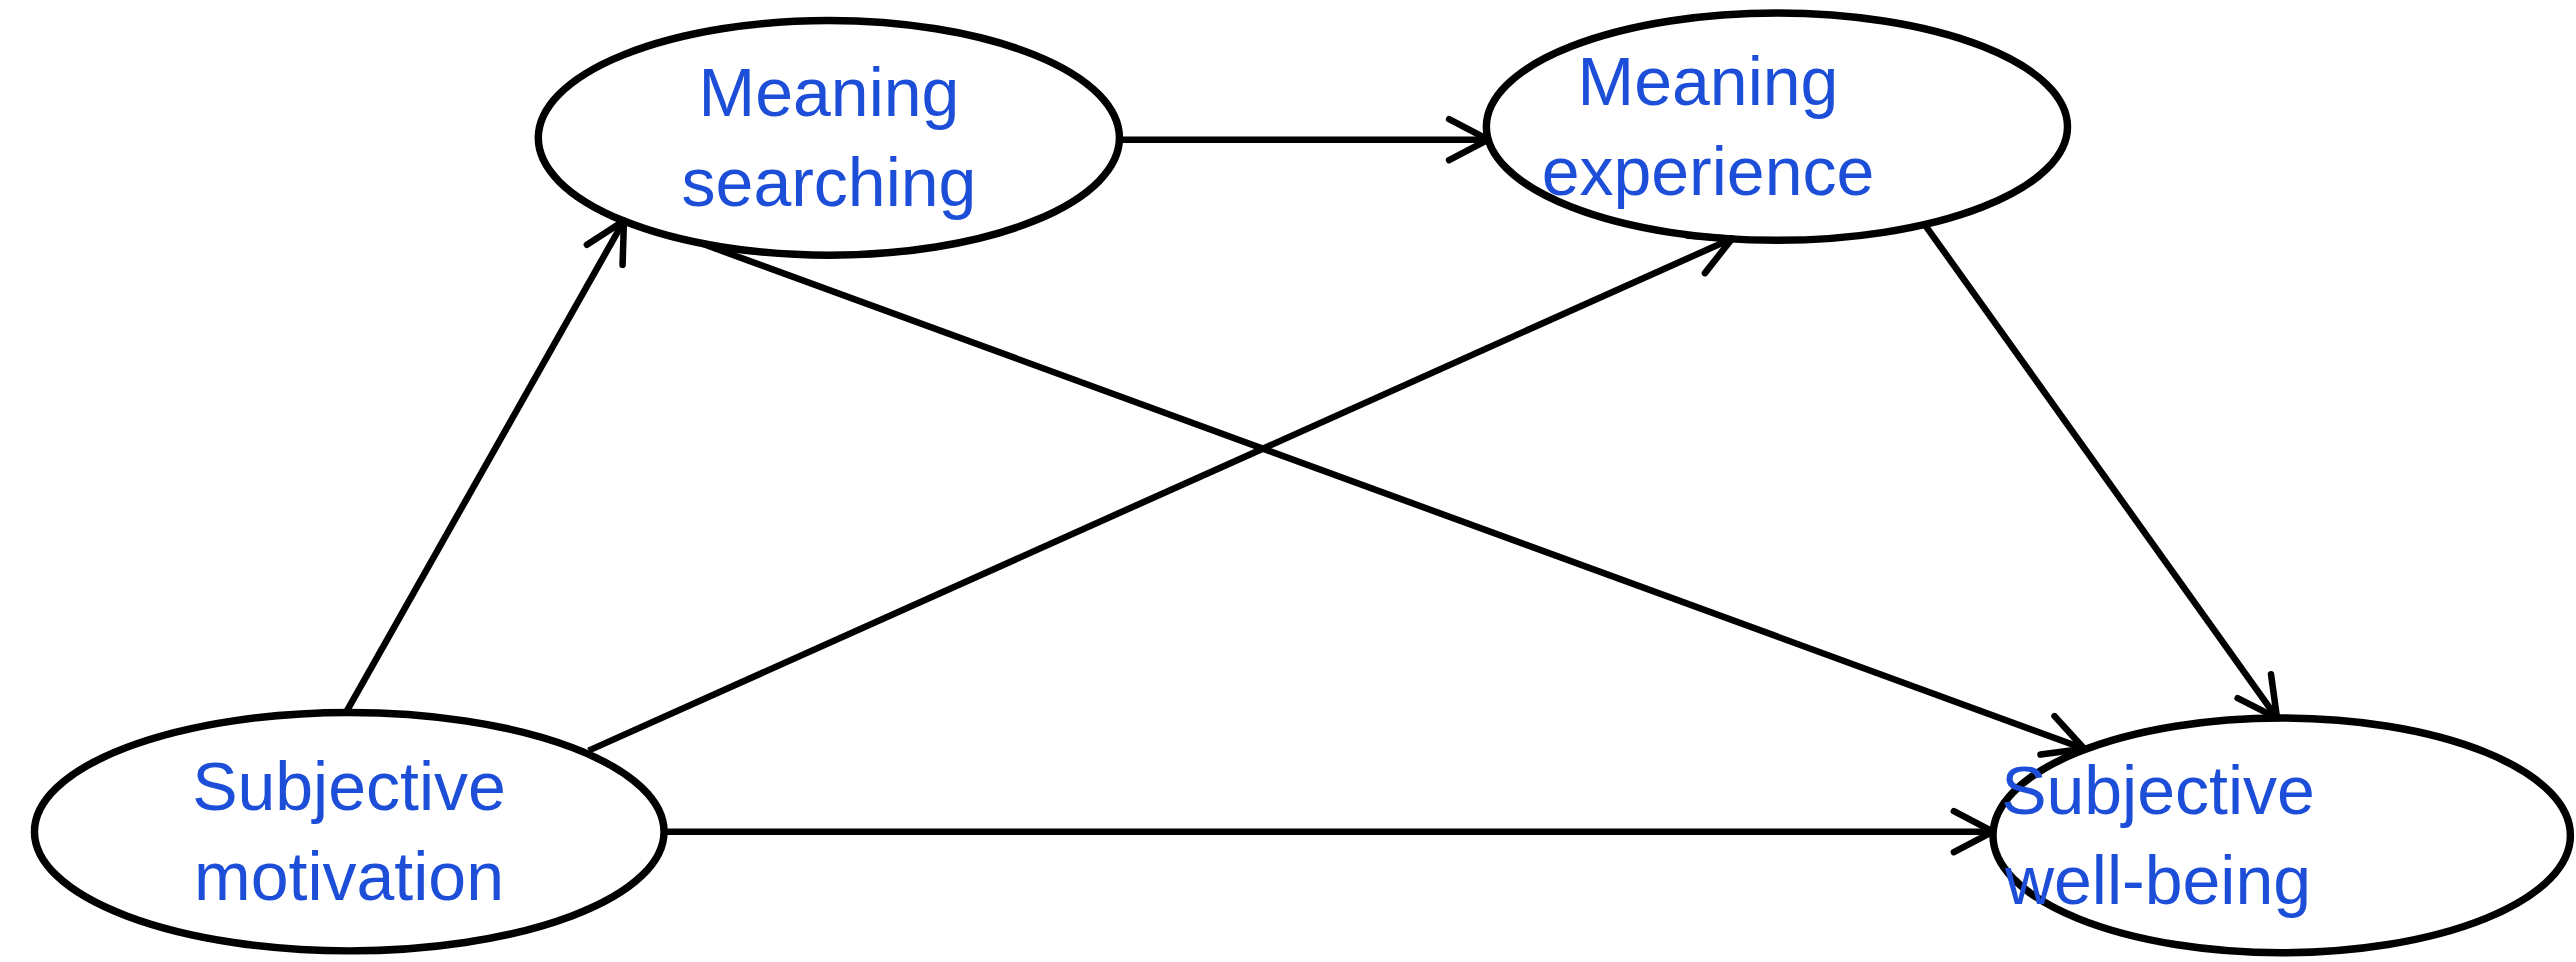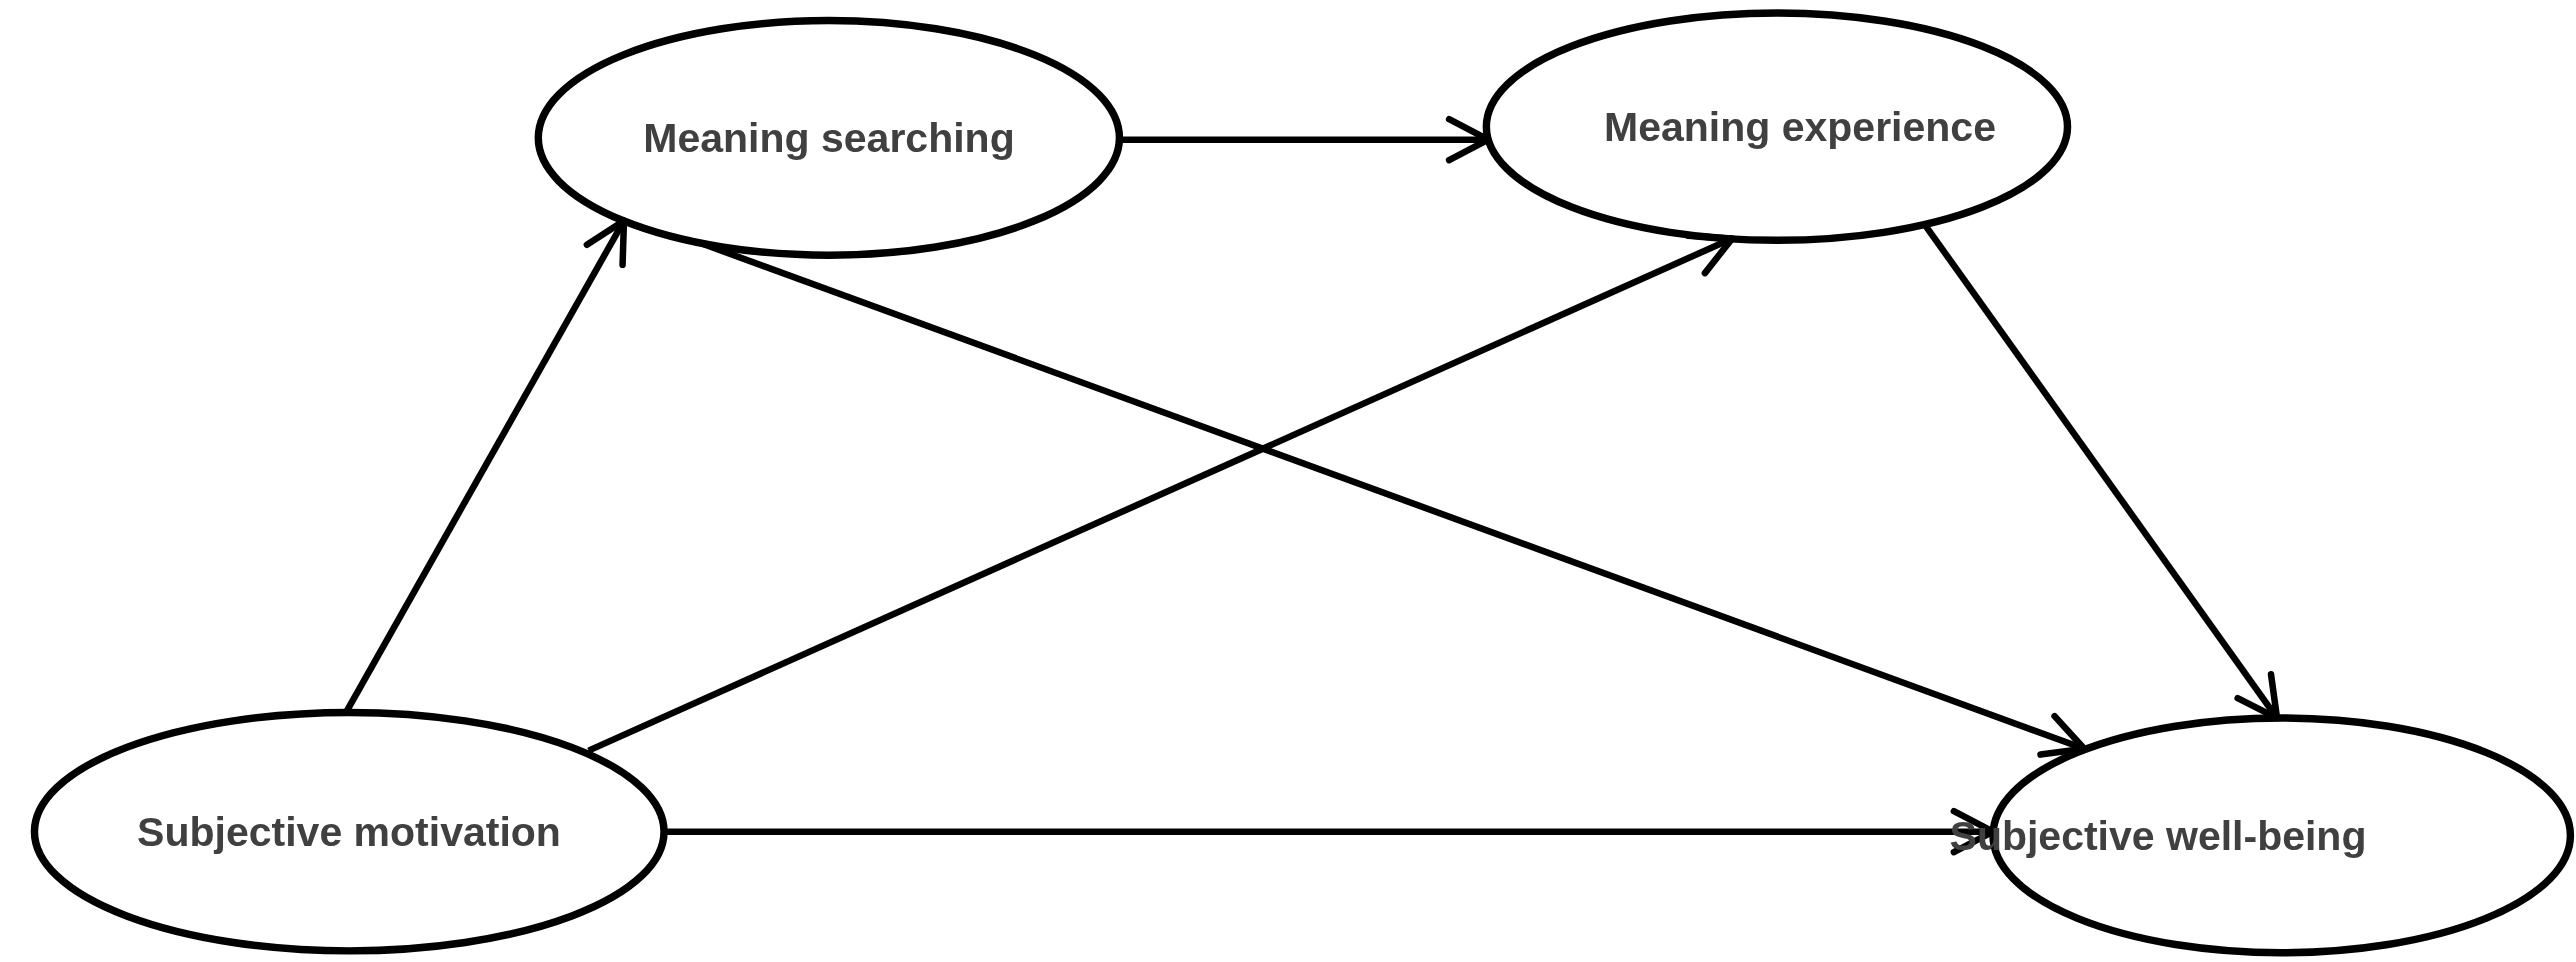"Meaning searching" .node-label { color: #404040 -> #1d4ed8; font-size: 41px -> 68px; font-weight: bold -> normal }
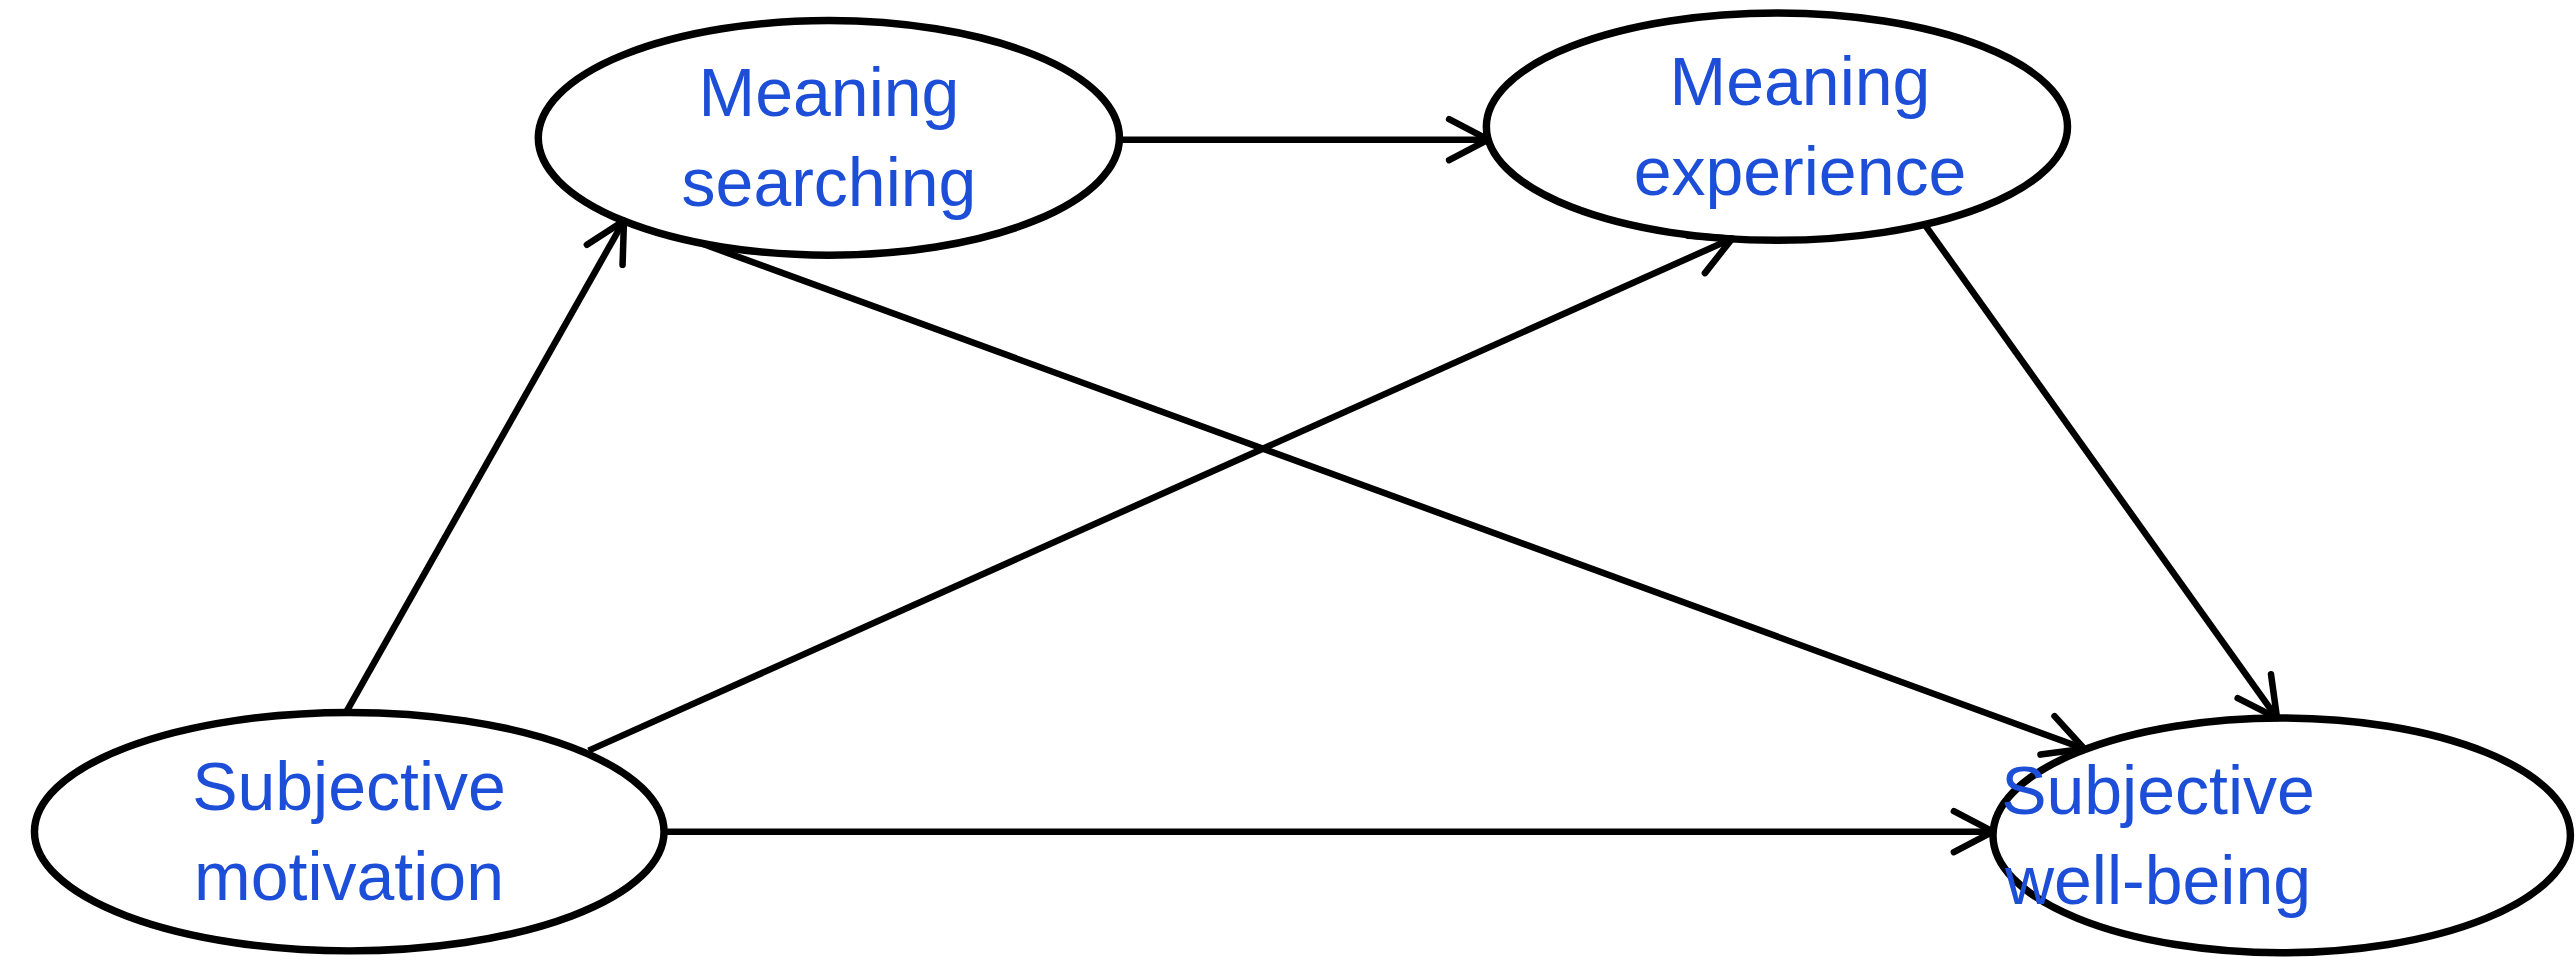"Meaning experience" .label-meaning-experience { left: 1586px -> 1494px }
